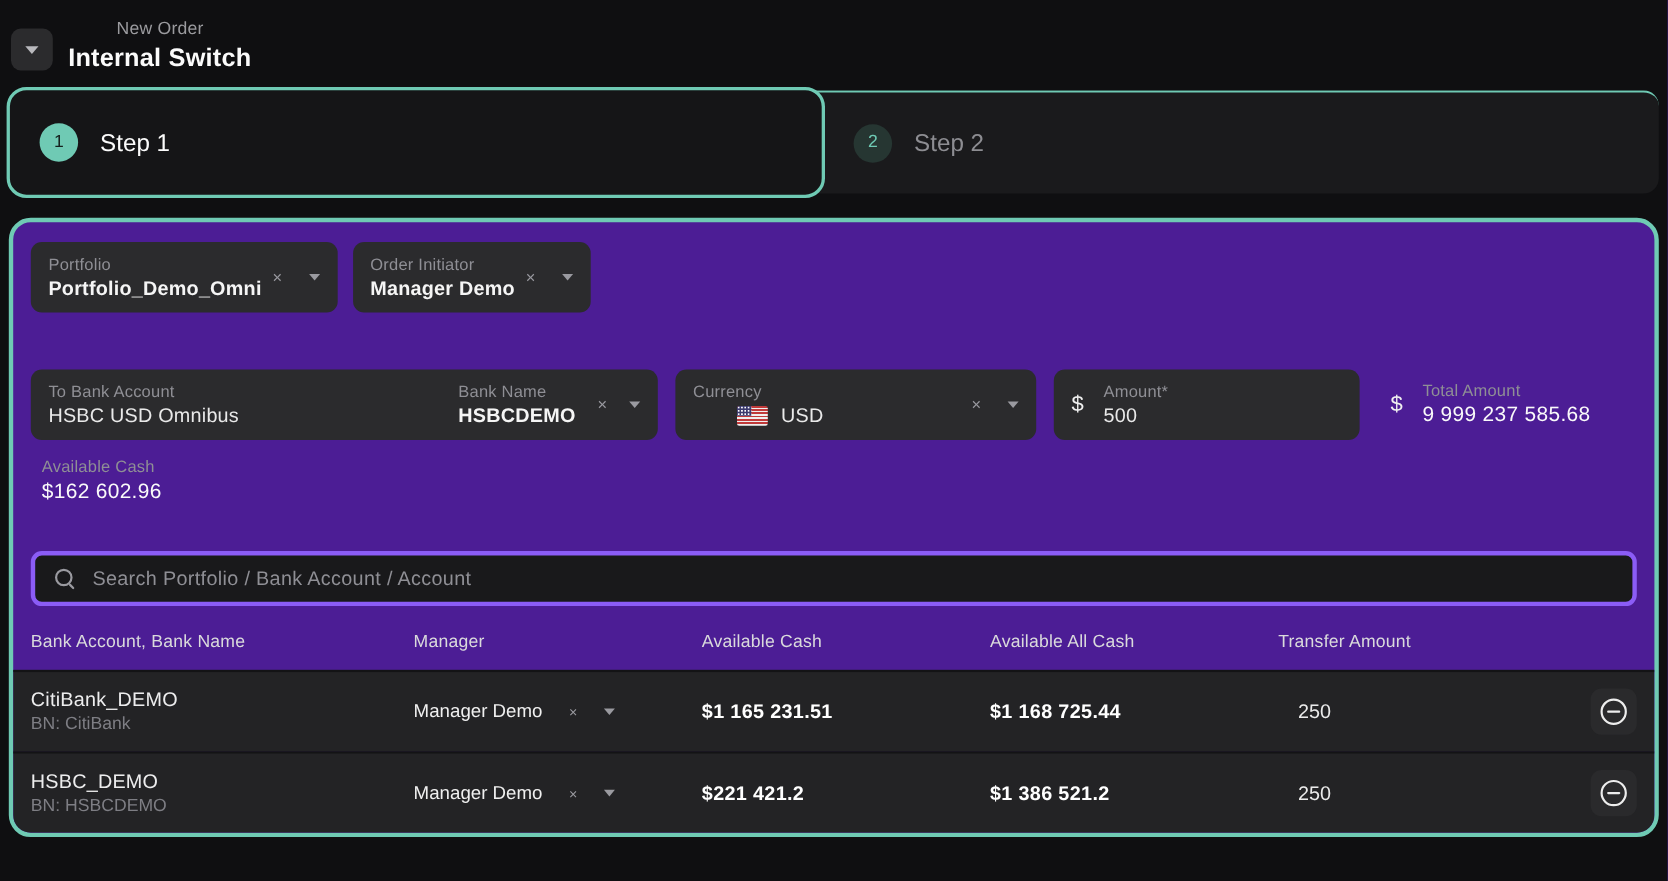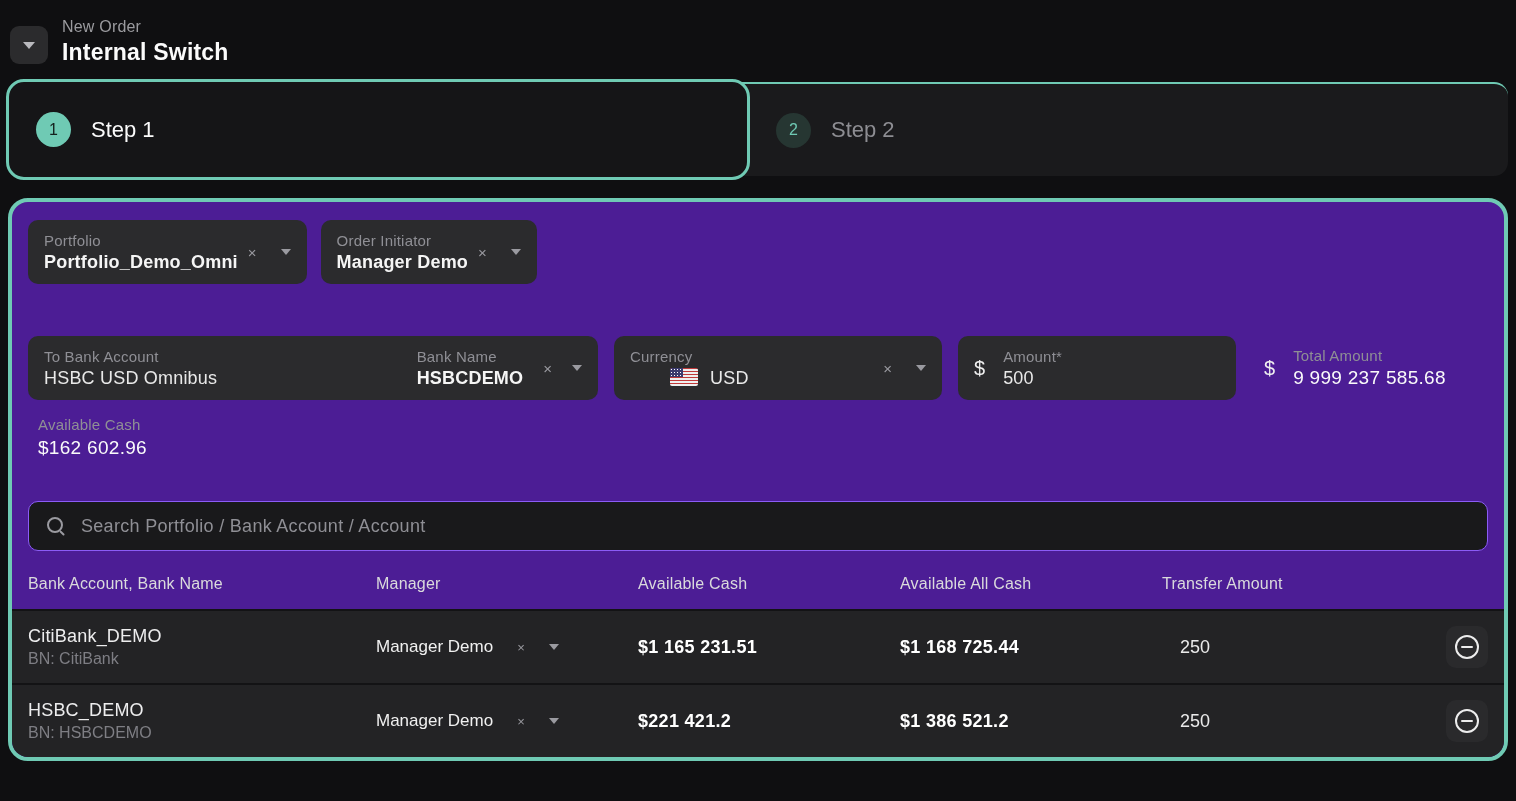"New Order" .breadcrumb { margin-left: none -> 44px }
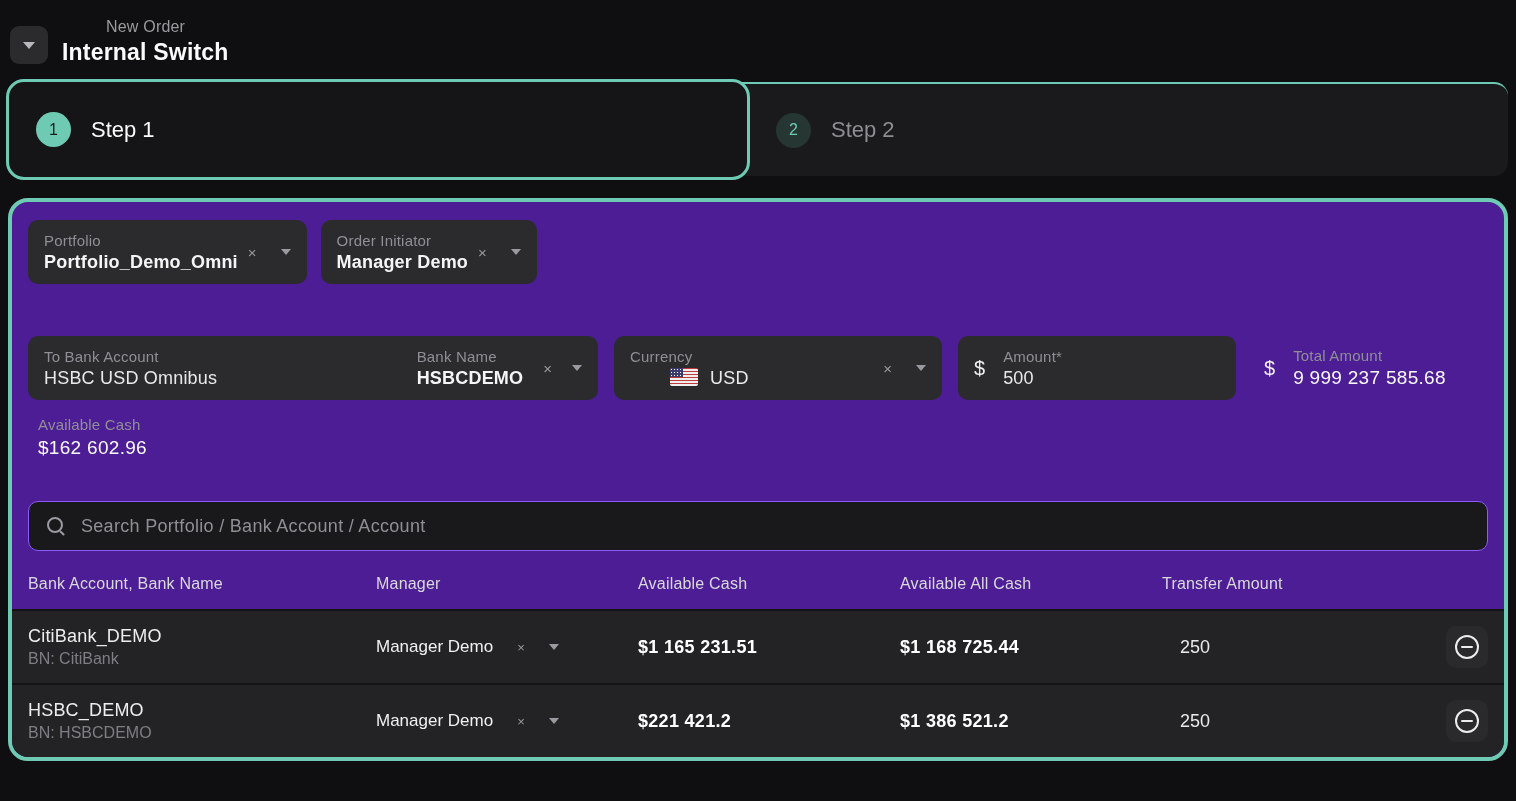"USD" .cur-value { align-items: none -> center }
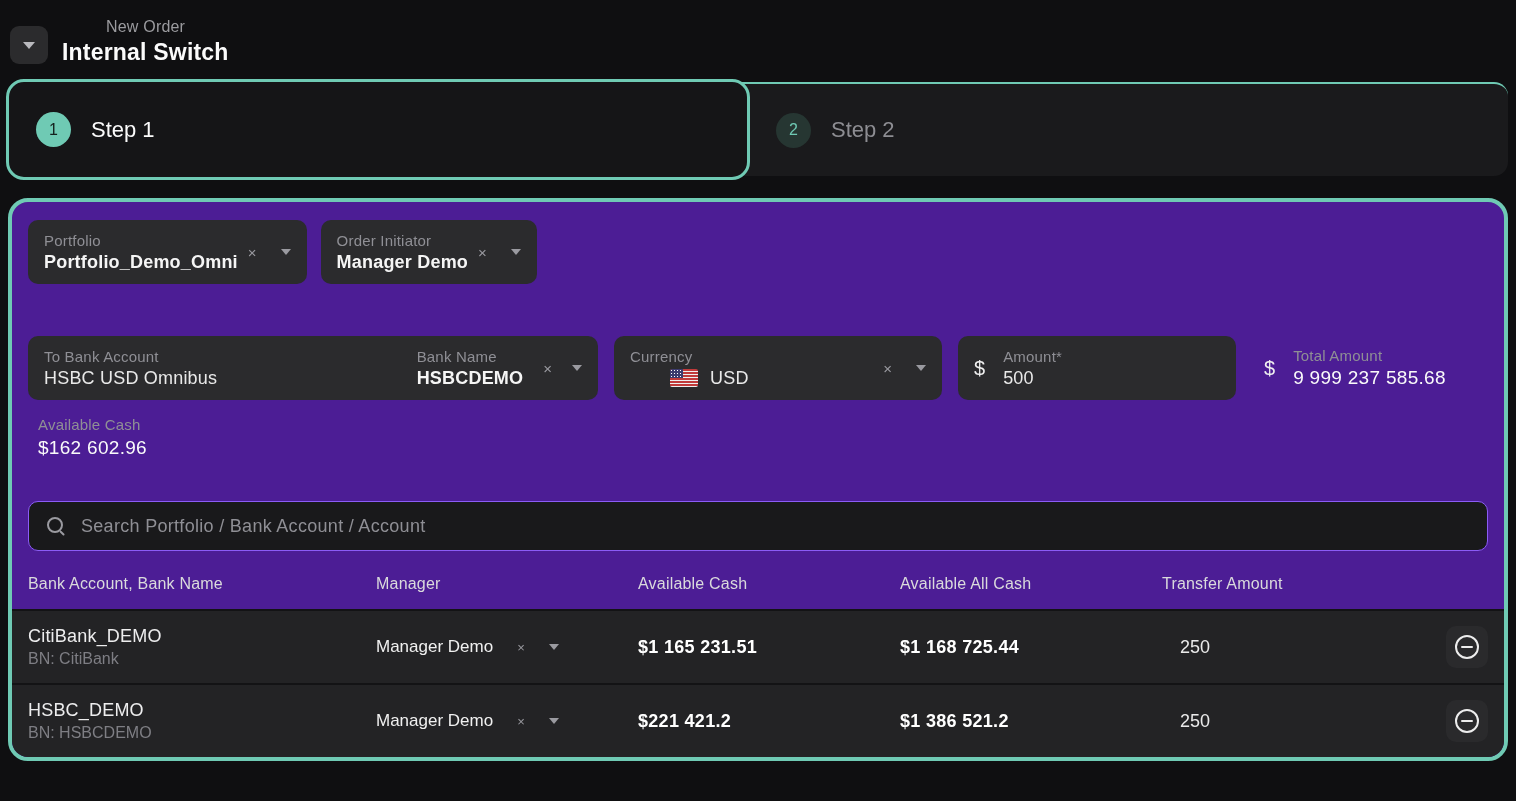"Search Portfolio / Bank Account" .search-bar { border: 1px solid #8b5cf6 -> 4px solid #8b5cf6 }
